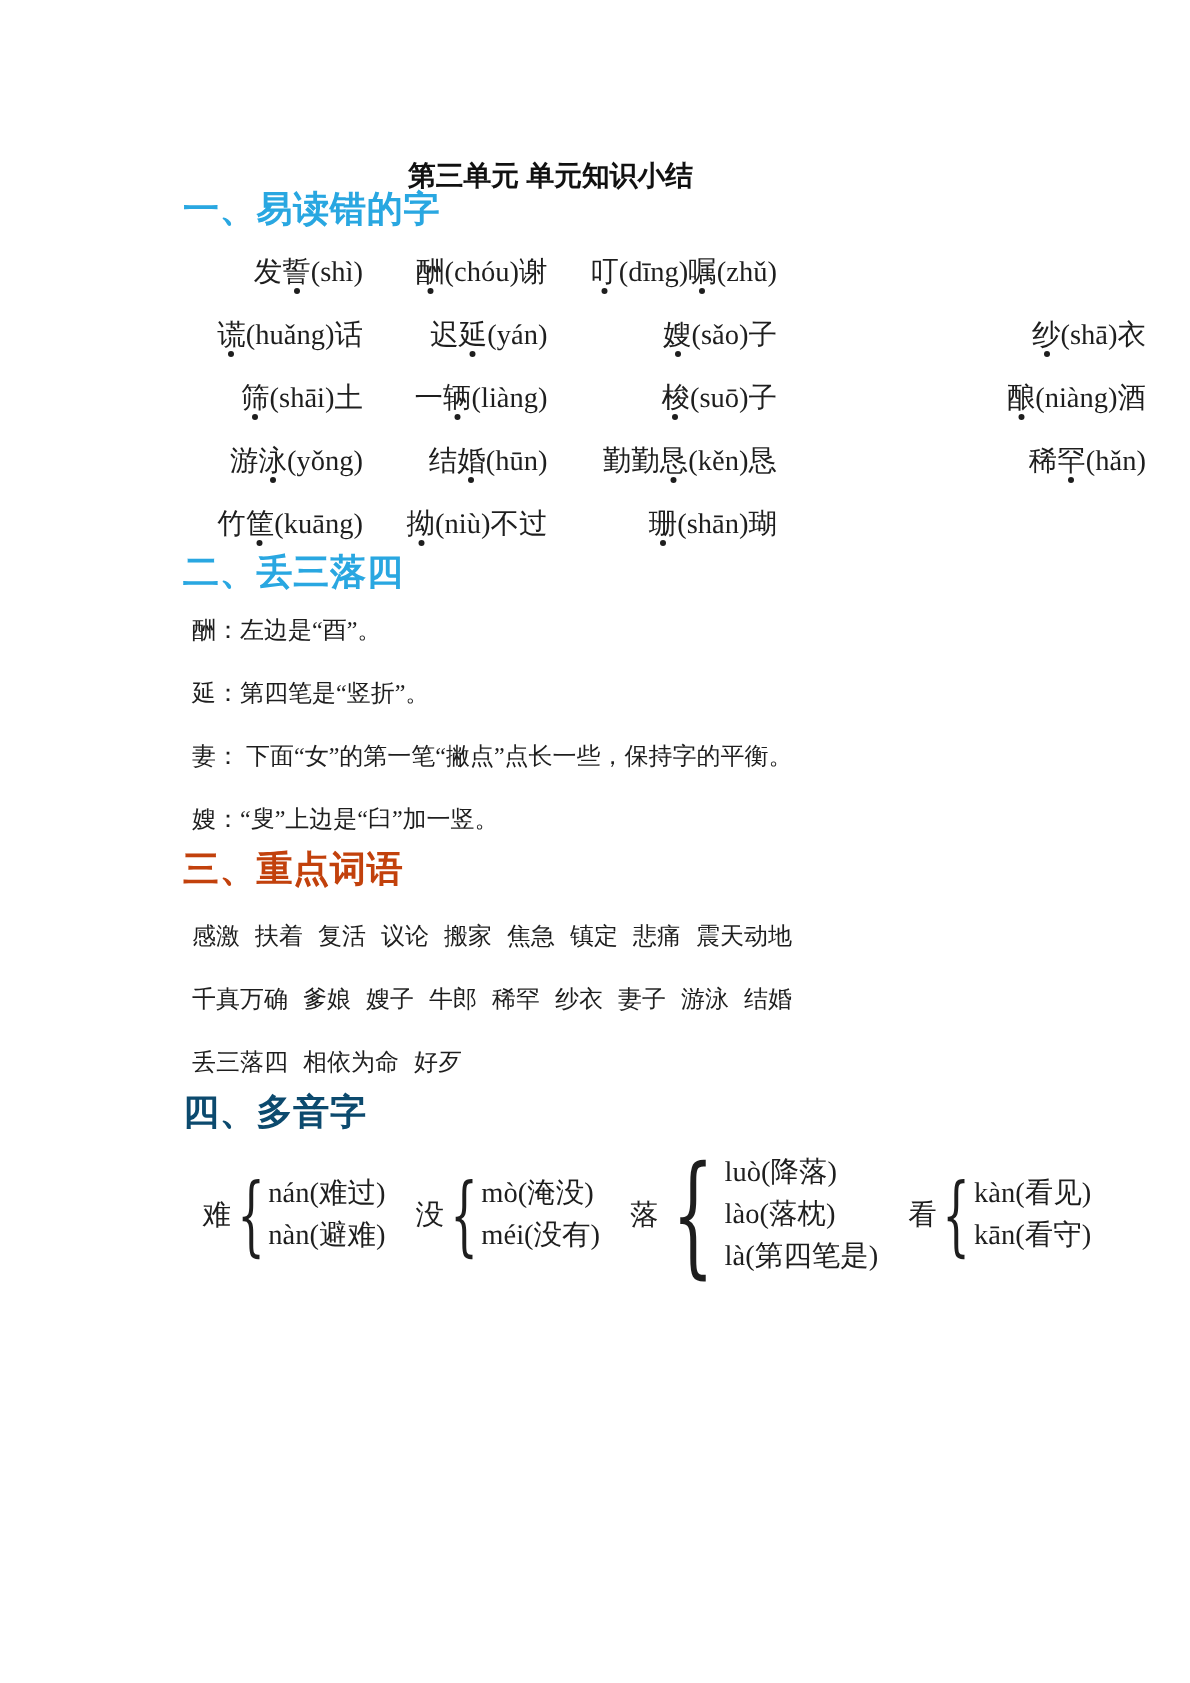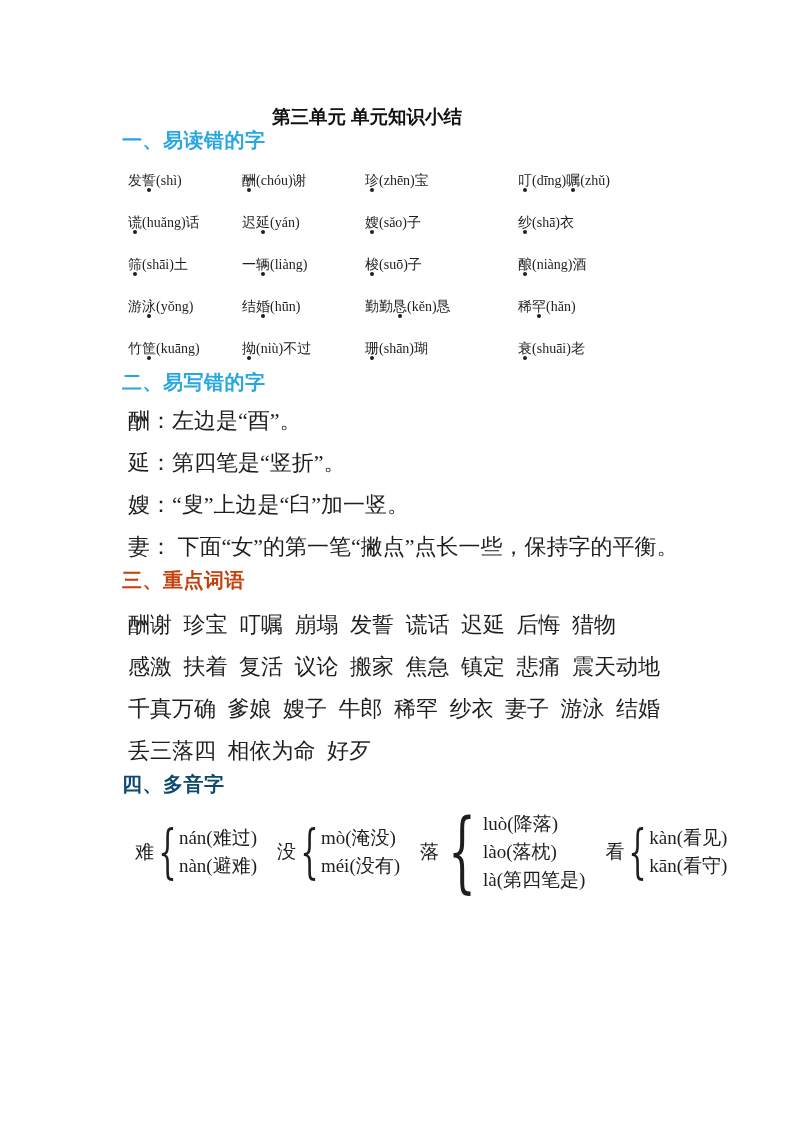"一、易读错的字" h2.sec { font-size: 20px -> 24px }
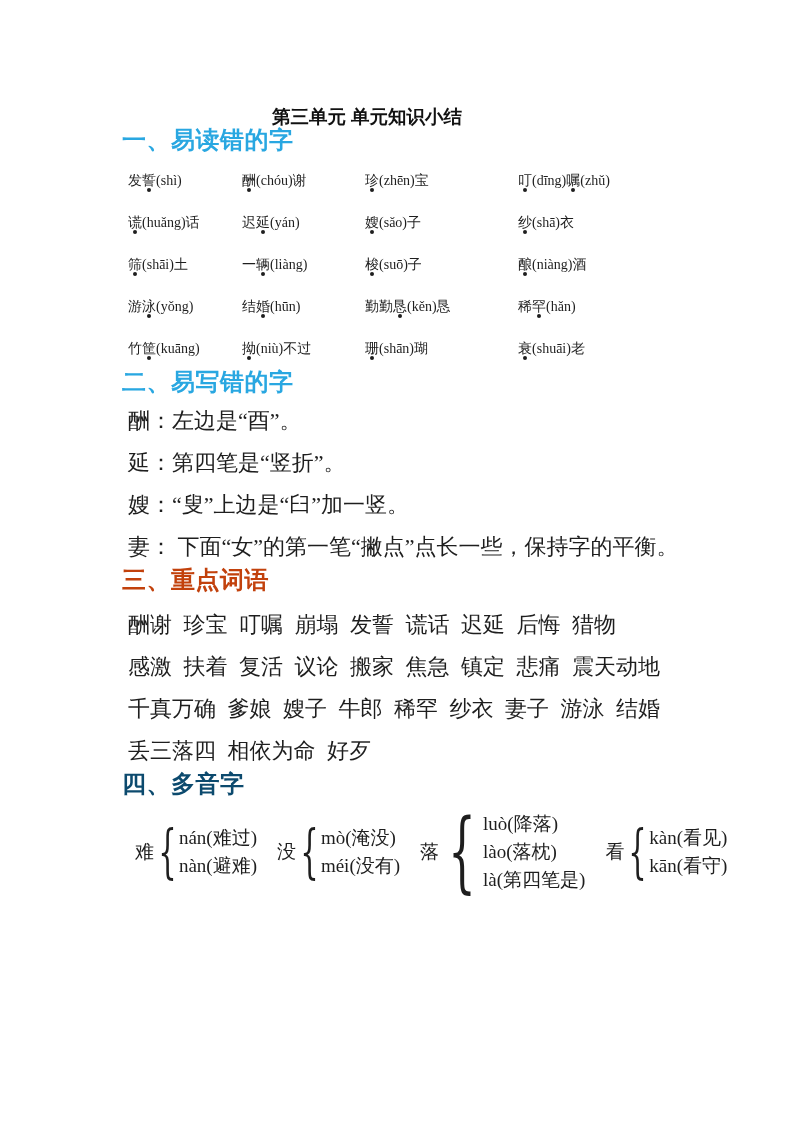"发誓(shì)" .s1-row { font-size: 14px -> 19px; text-align: none -> right }
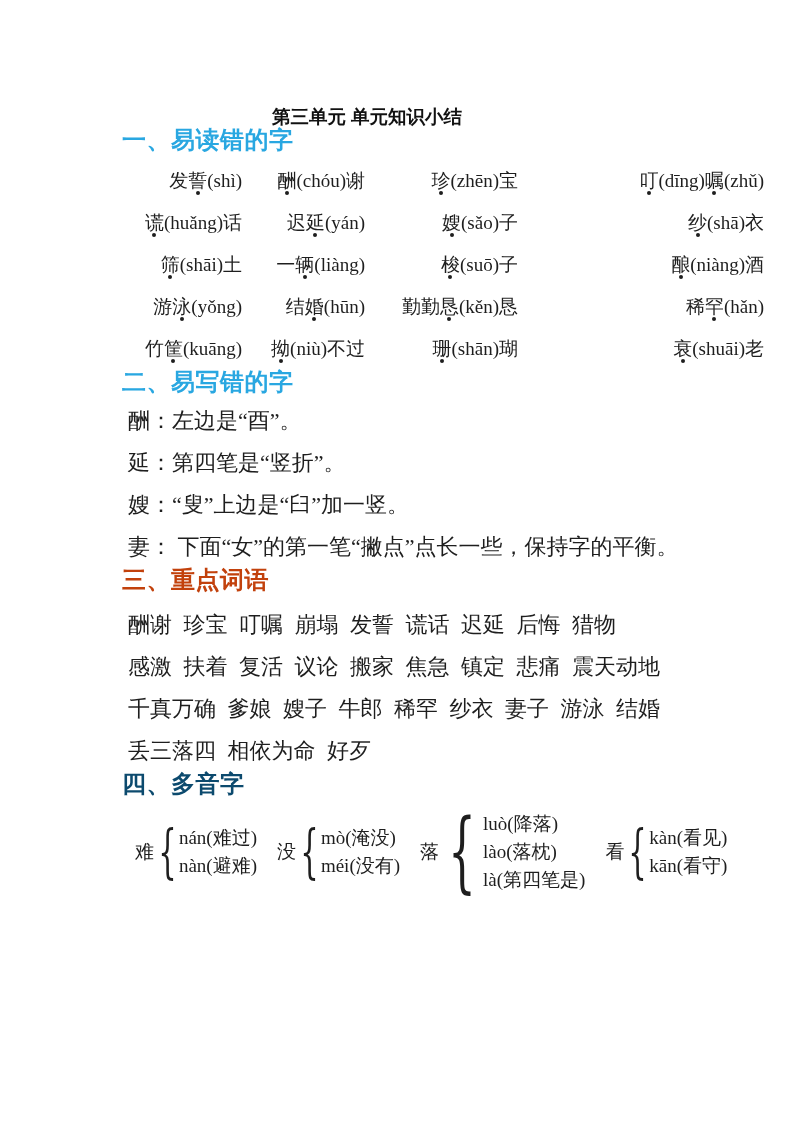"珍(zhēn)宝" div.s1-cell { html: <div><span>珍</span><span>(</span><span>z</span><span>h</span><span>ē</span><span>n</span><span>)</span><span>宝</span></div> -> none }
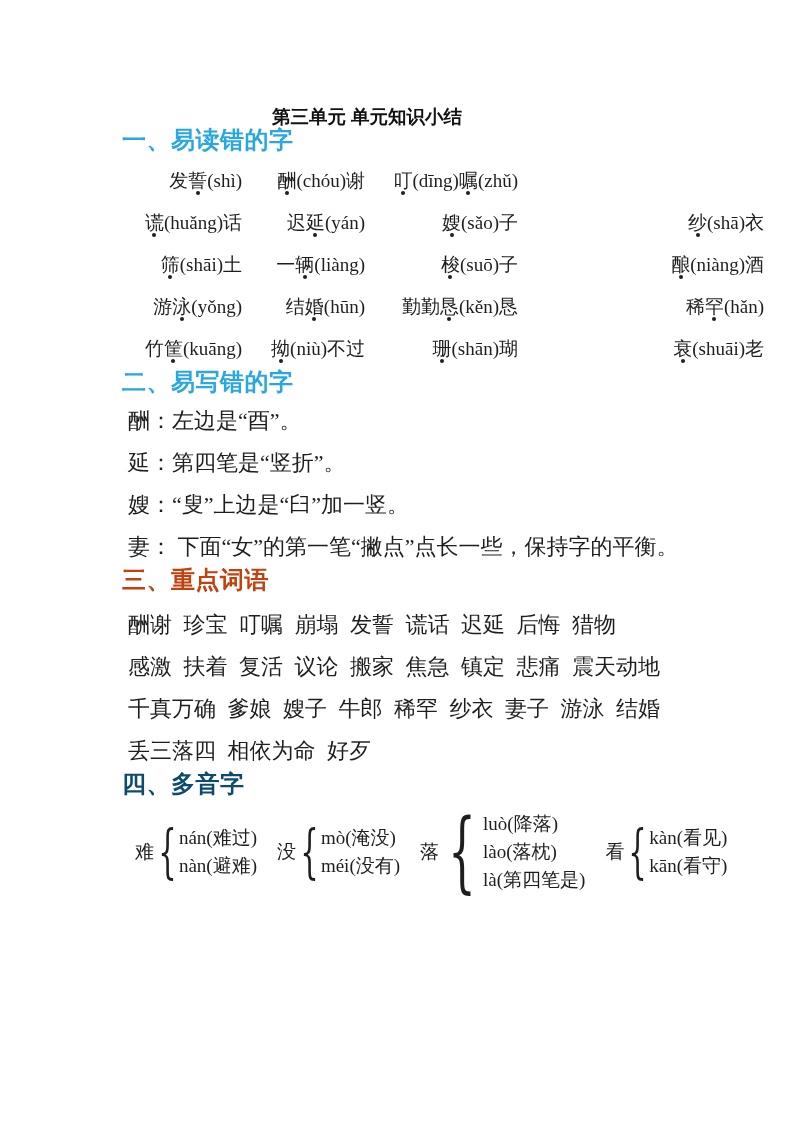"衰(shuāi)老" div.s1-cell { html: <div><span>衰</span><span>(</span><span>s</span><span>h</span><span>u</span><span>ā</span><span>i</span><span>)</span><span>老</span></div> -> none }
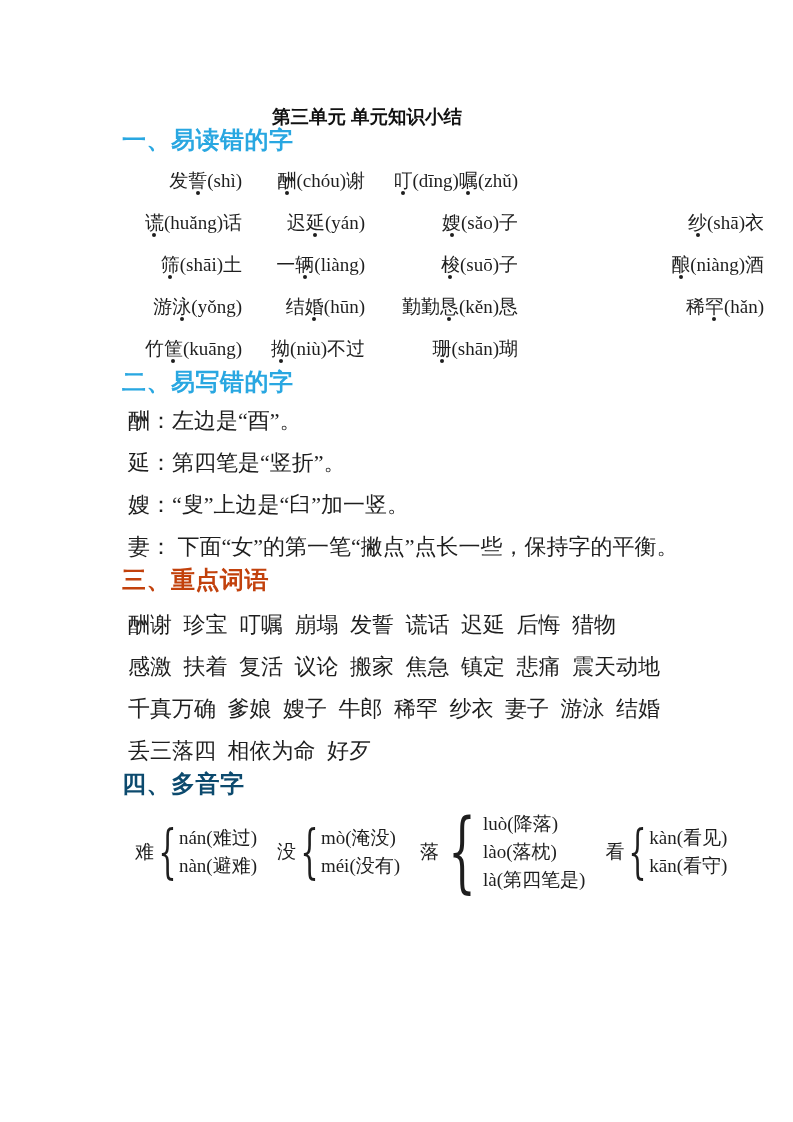"二、易写错的字" h2.sec { text: 易写错的字 -> 丢三落四 }
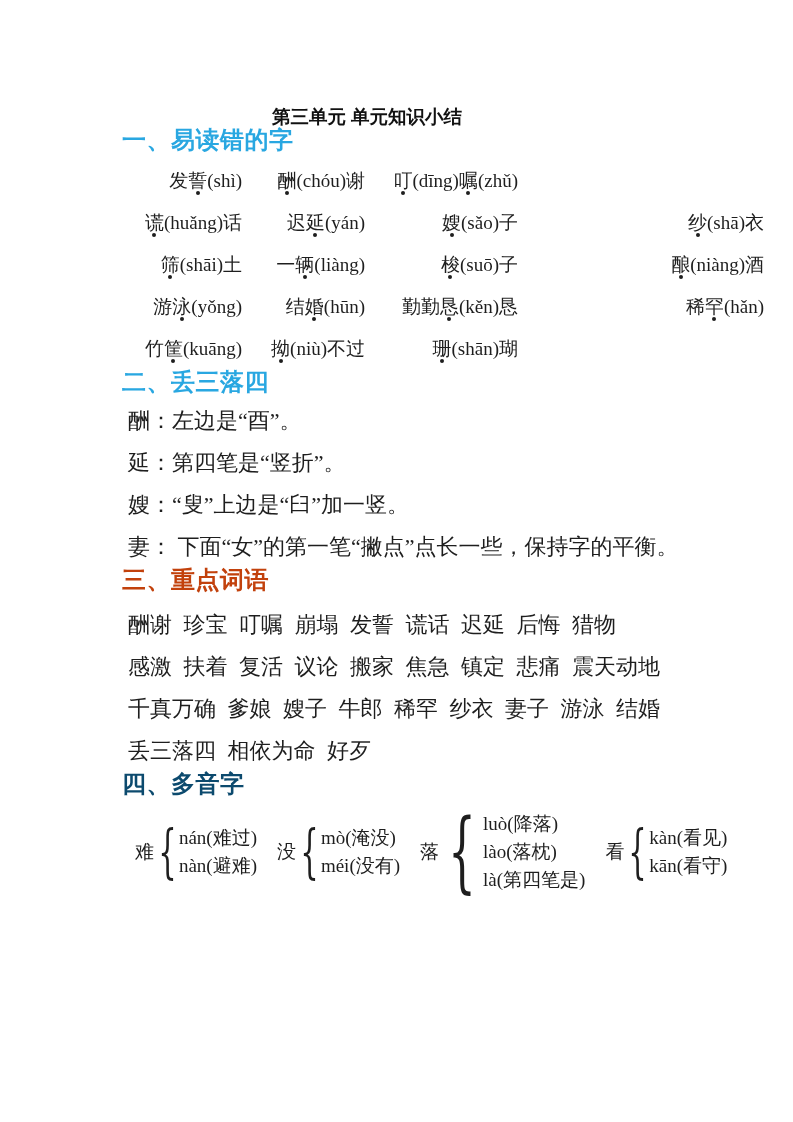"酬：左边是“酉”。" .line { font-size: 22px -> 16px }
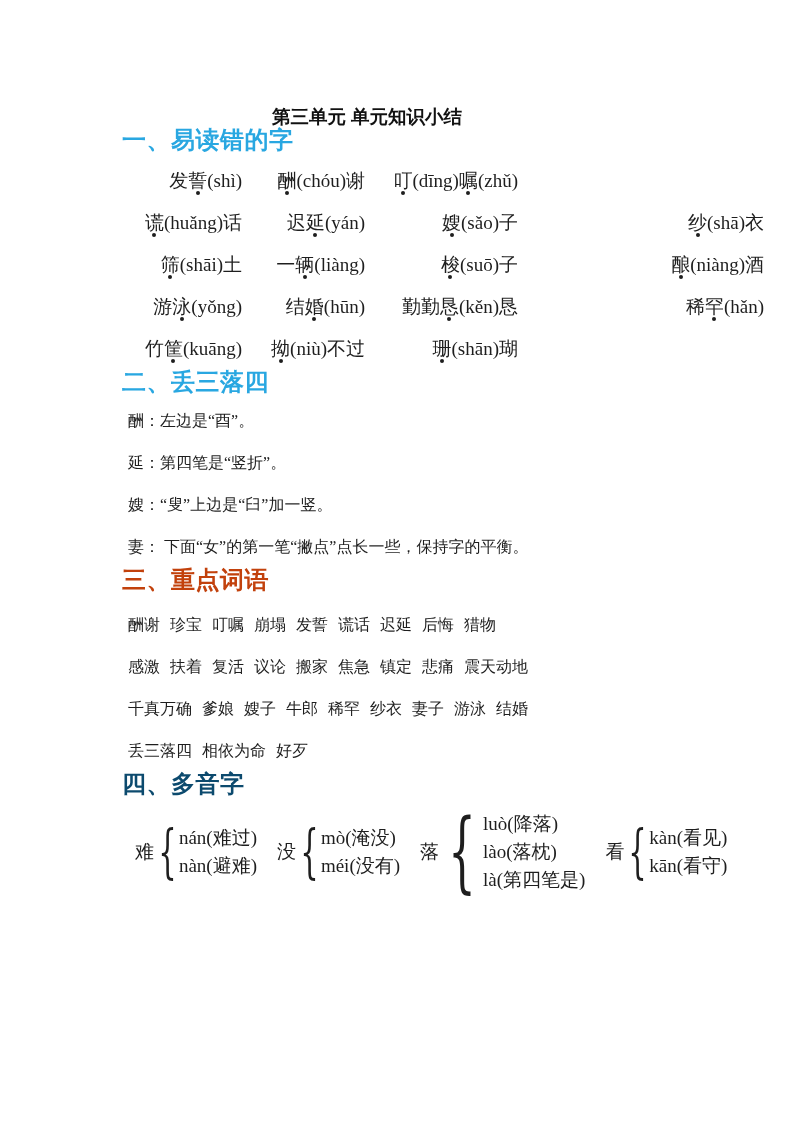"嫂：“叟”上边是“臼”加一竖。" div.line { order: before "妻： 下面“女”的第一笔“撇点”点长一些，保持字的平衡。" -> after "妻： 下面“女”的第一笔“撇点”点长一些，保持字的平衡。" }
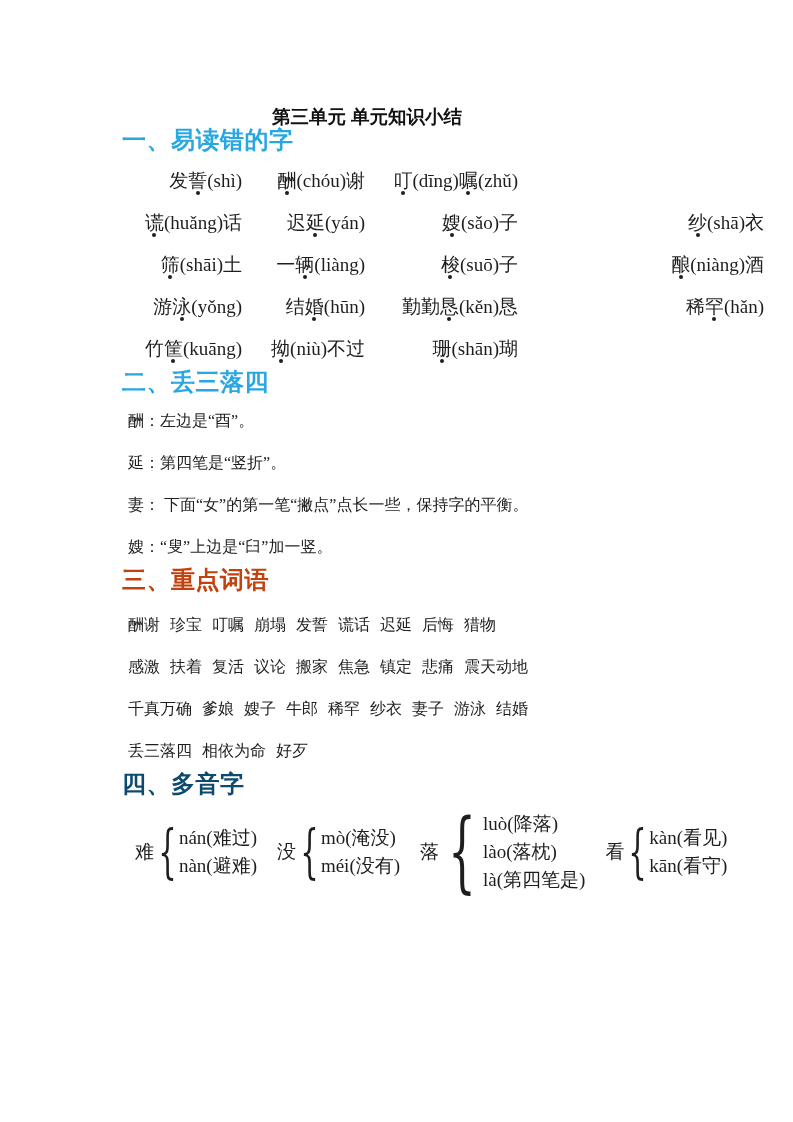"酬谢 珍宝 叮嘱 崩塌 发誓" div.line { html: <div>酬谢 珍宝 叮嘱 崩塌 发誓 谎话 迟延 后悔 猎物</div> -> none }
